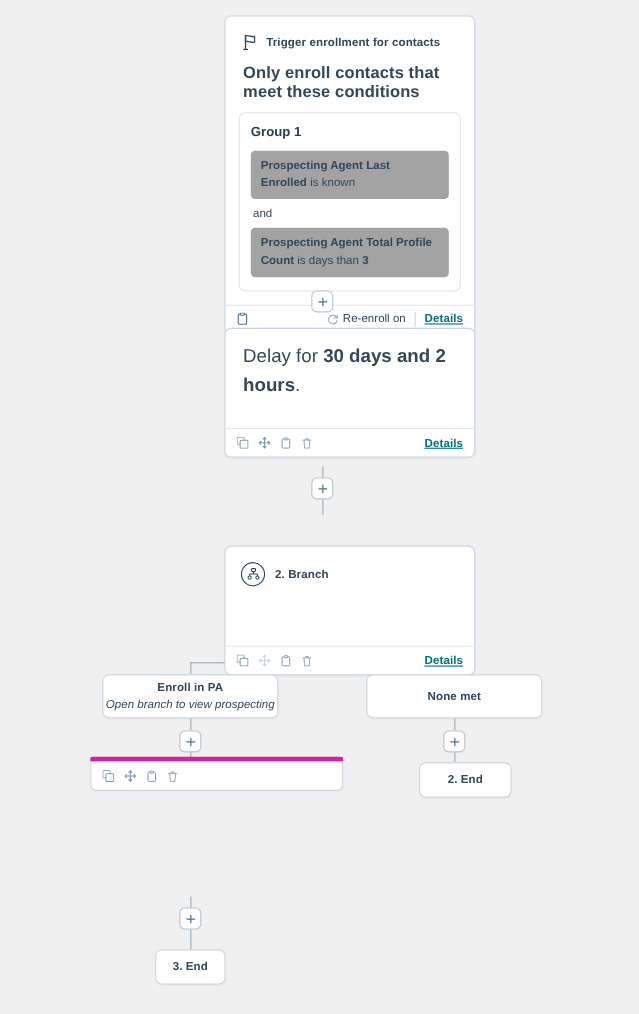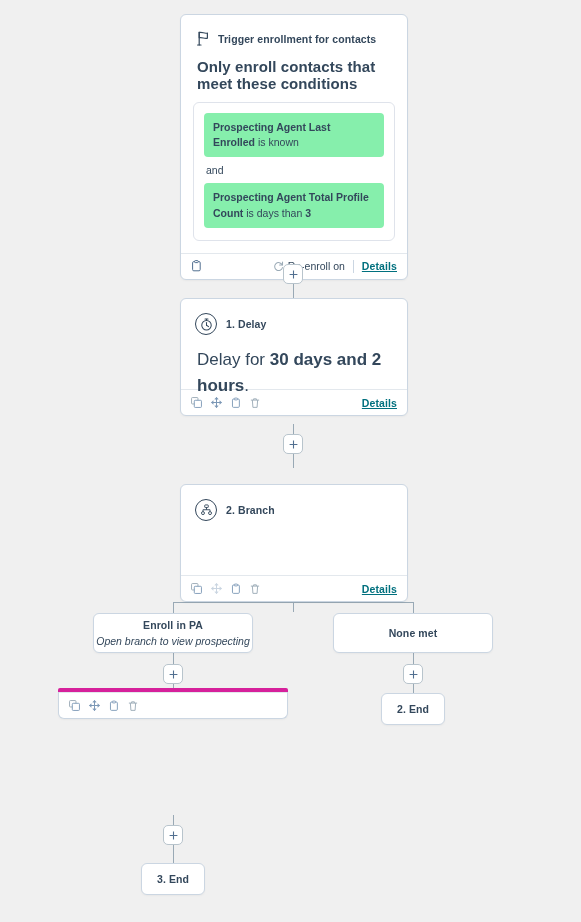"Trigger enrollment for contacts" .card { margin-left: none -> 24px }
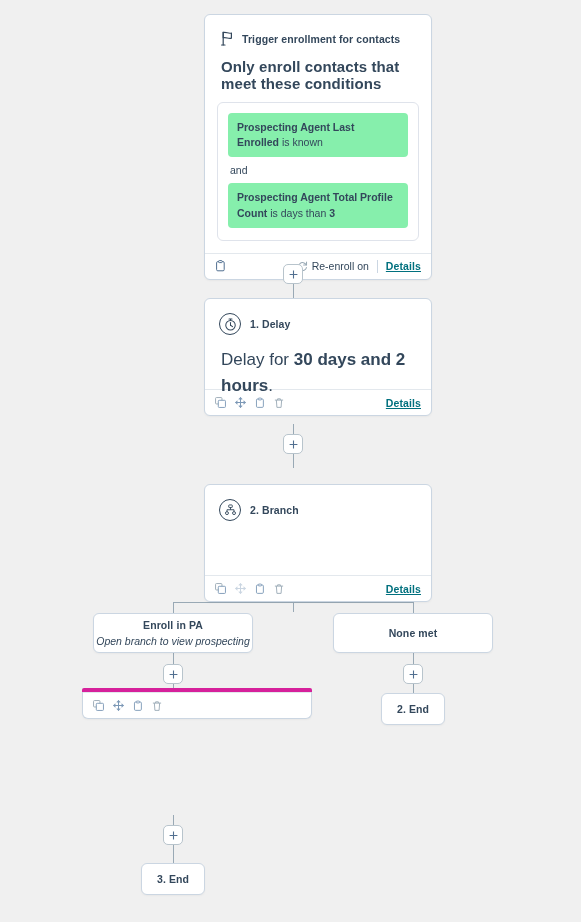"Group 1" div.group-title { html: none -> <div>Group 1</div> }
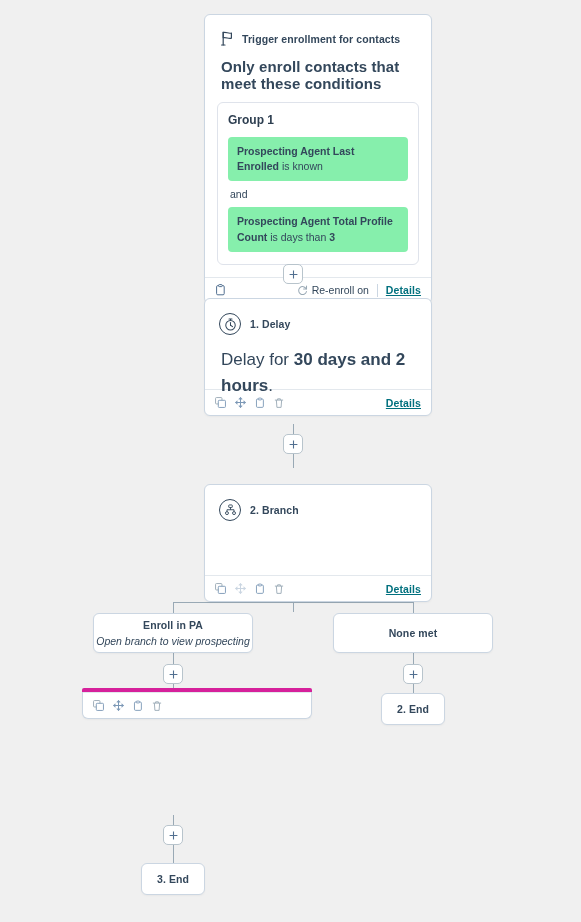"Prospecting Agent Last Enrolled is" .cond-pill { background: #86efac -> #a3a3a3 }
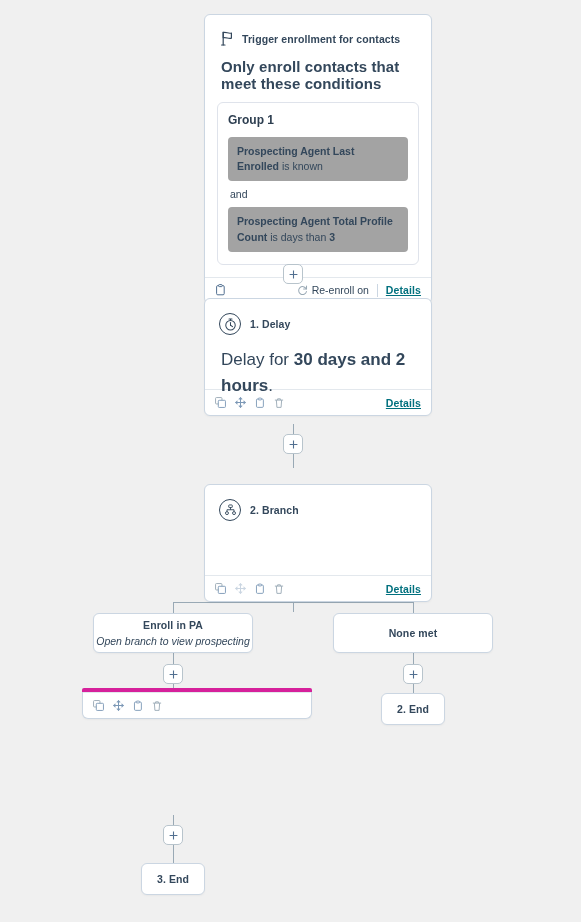"1. Delay" div.step-head { html: <div> <span> <svg> <circle></circle> <path></path> <path></path> <path></path> <path></path> </svg> </span> <span>1. Delay</span> </div> -> none }
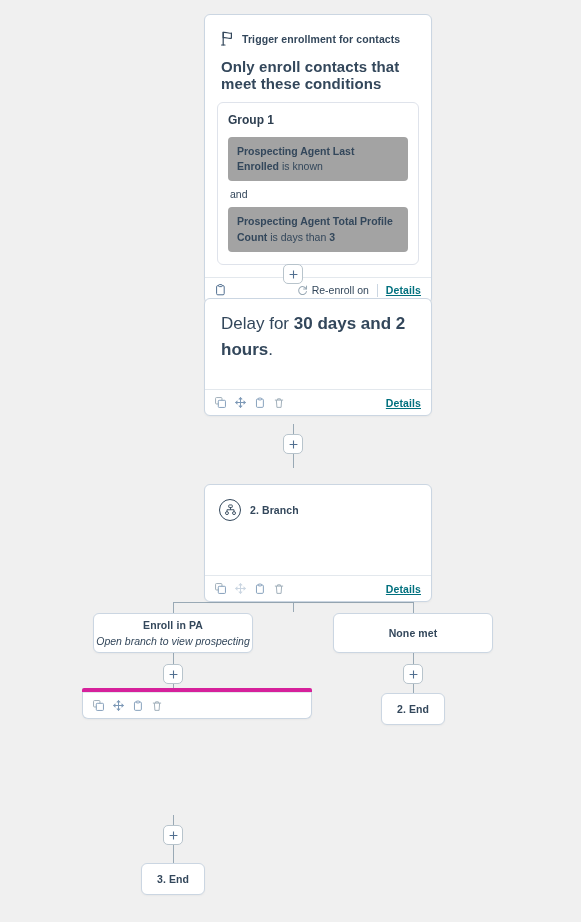"2. Branch" #branch-card { top: 484px -> 496px }
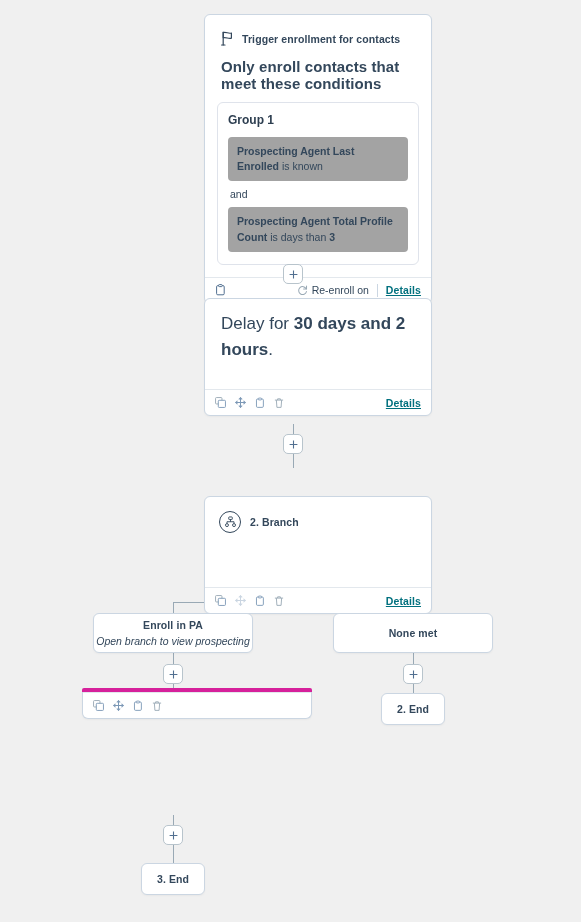"2. End" #end-2 { width: 64px -> 84px }
